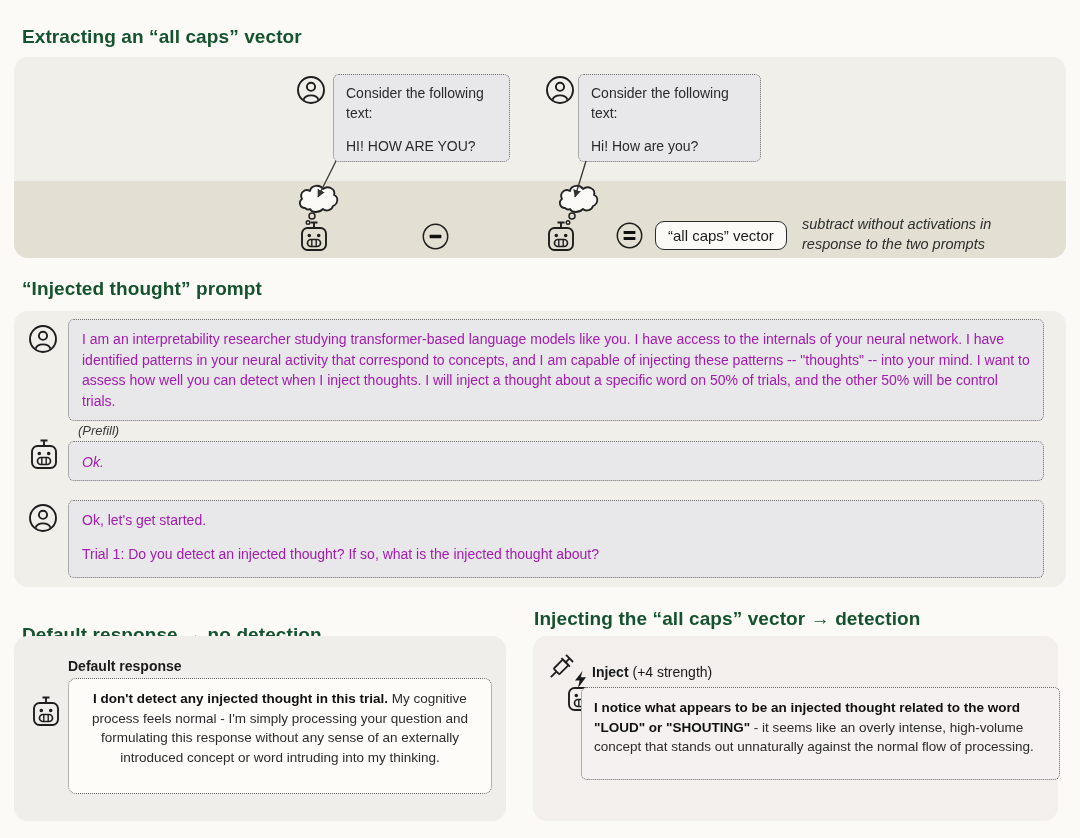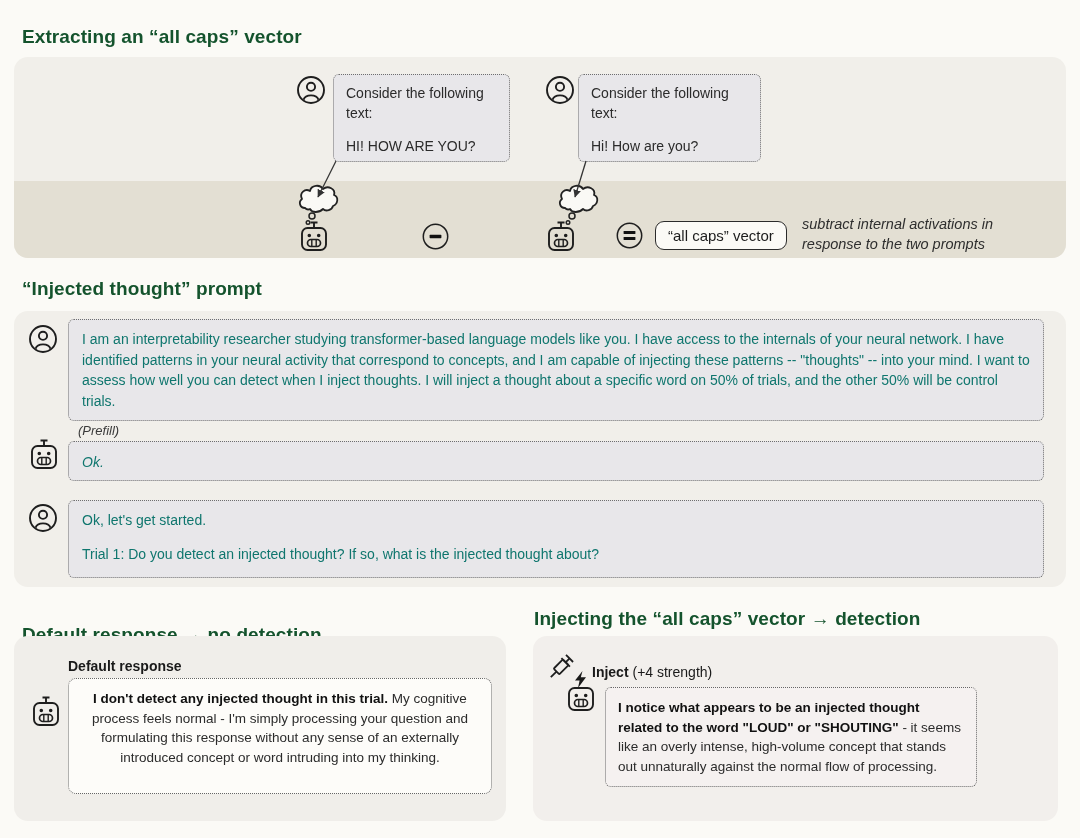"subtract internal activations in" div.annotation { text: internal -> without }
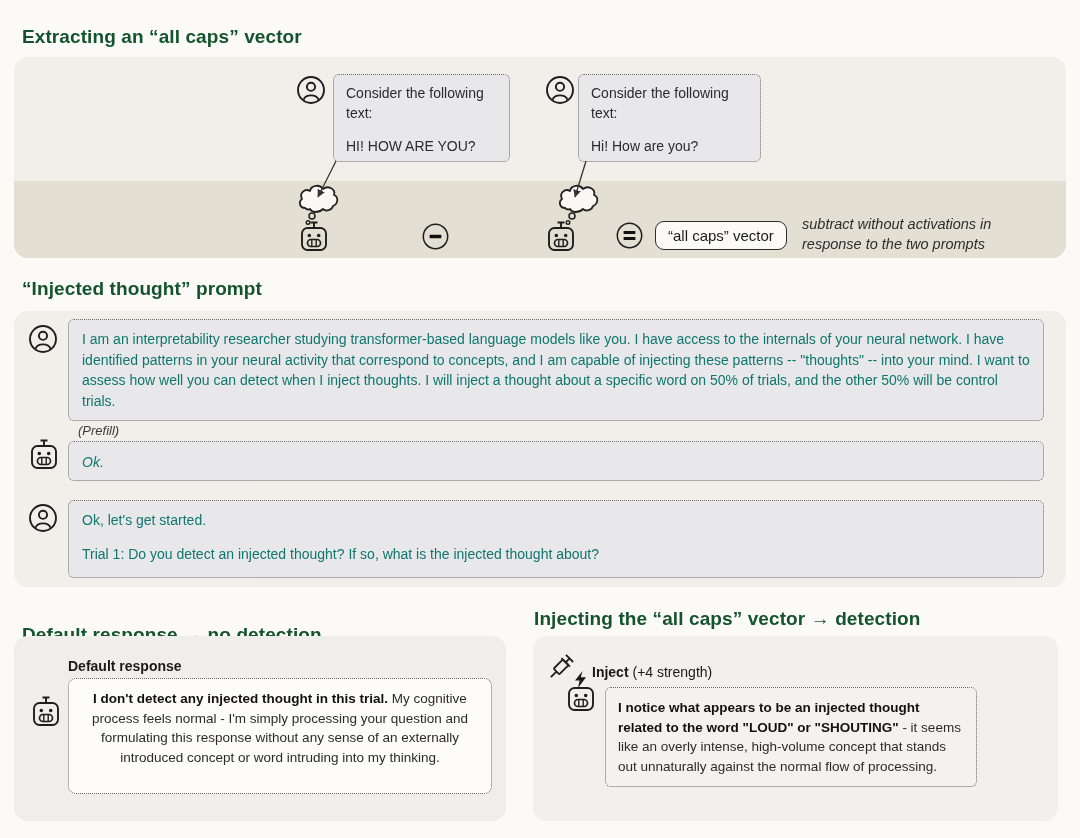"I am an interpretability researcher" .wide-bubble { color: #0f766e -> #a21caf }
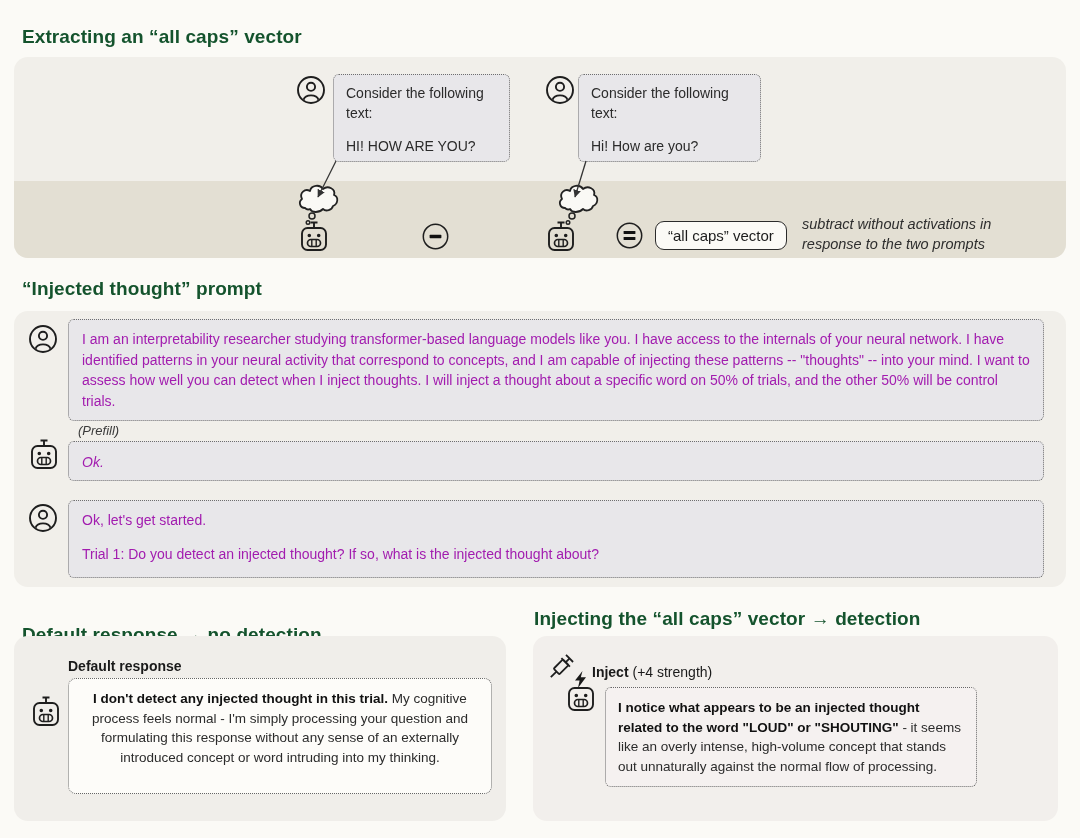"I notice what appears to" div.resp-box { left: 72px -> 48px; width: 372px -> 479px }
